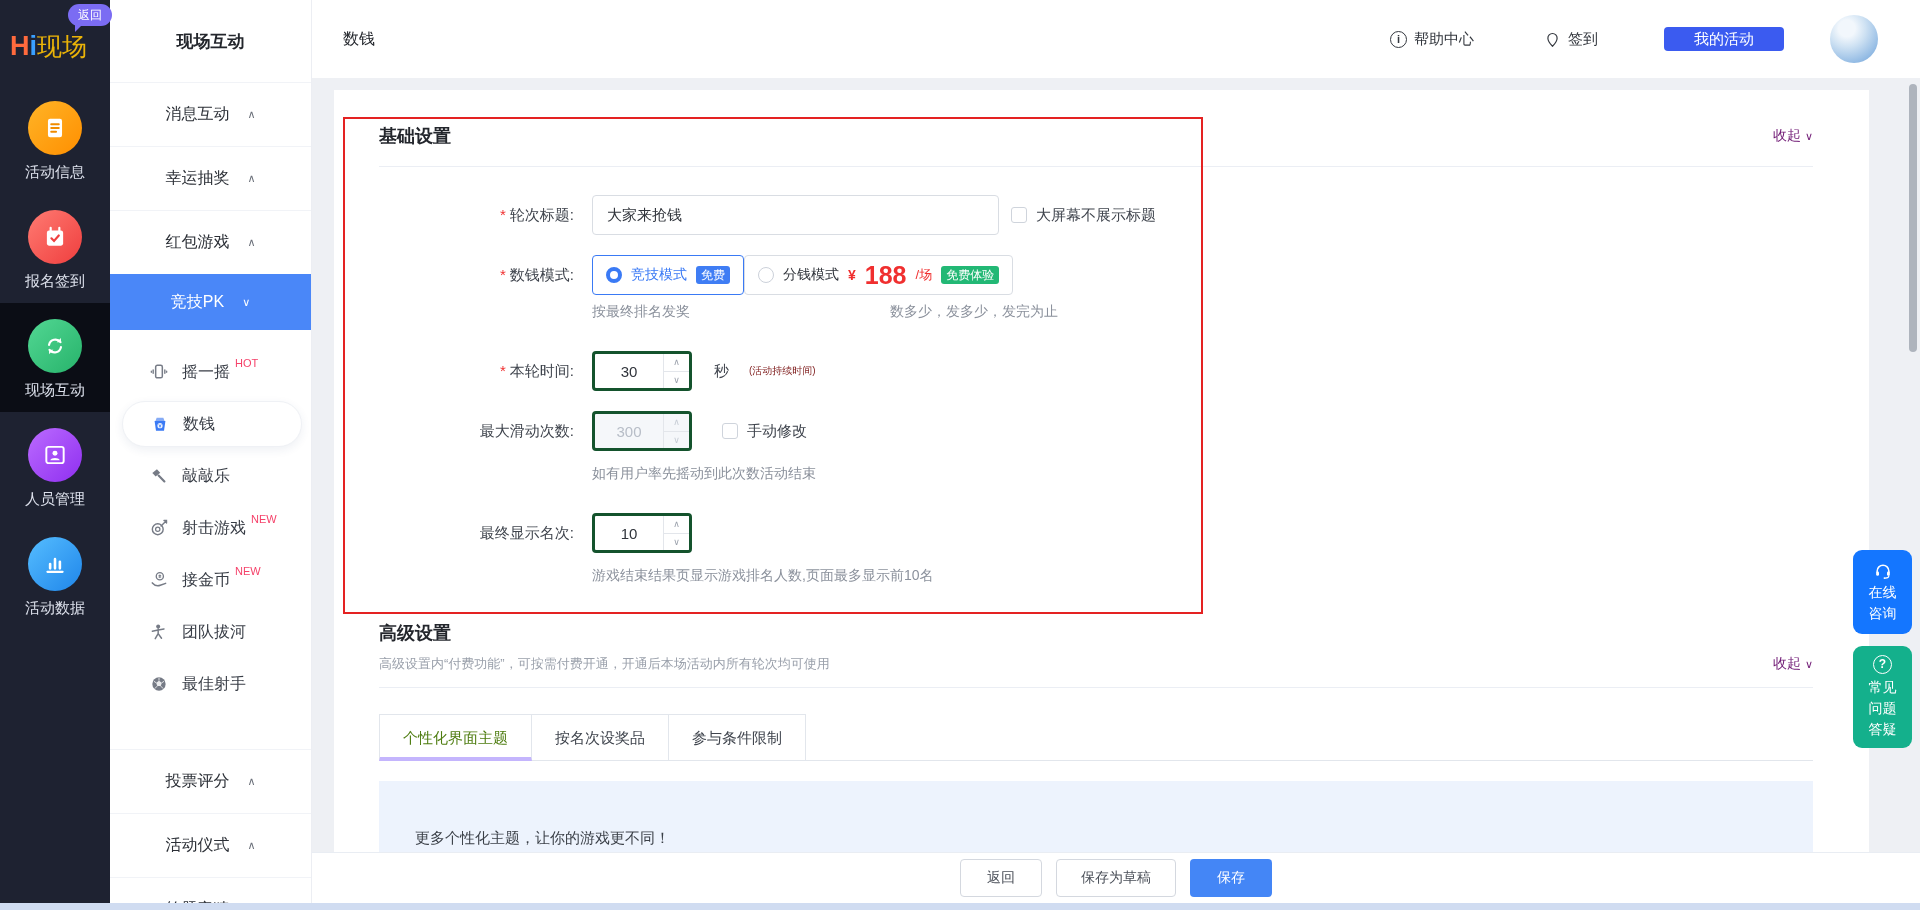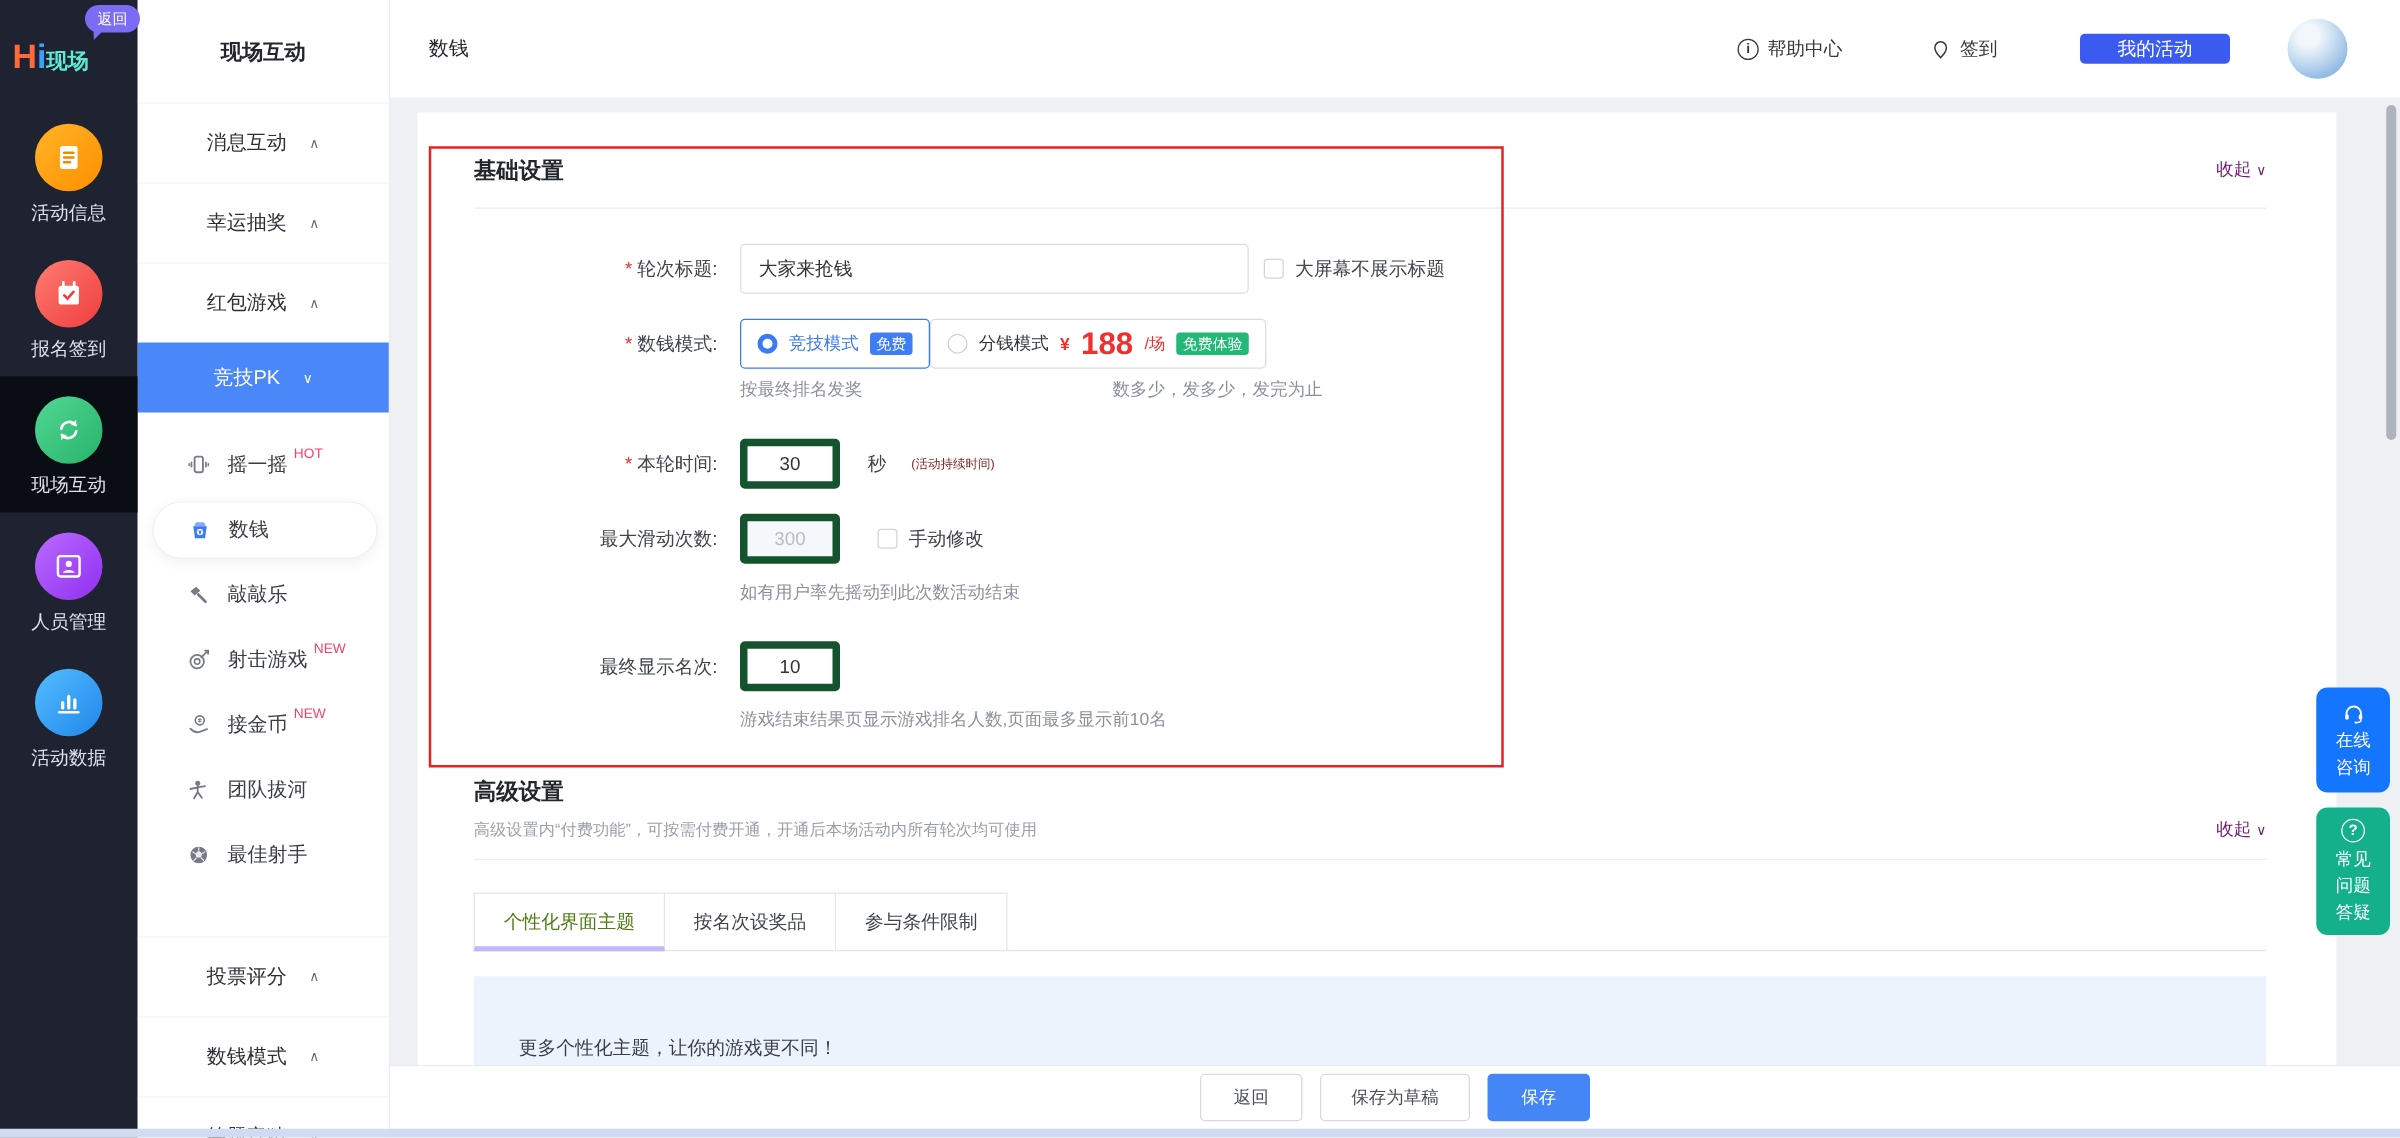"现场" .logo .hi-rest { color: #5eead4 -> #eab308; font-size: 17px -> 25px; font-weight: 700 -> 400 }
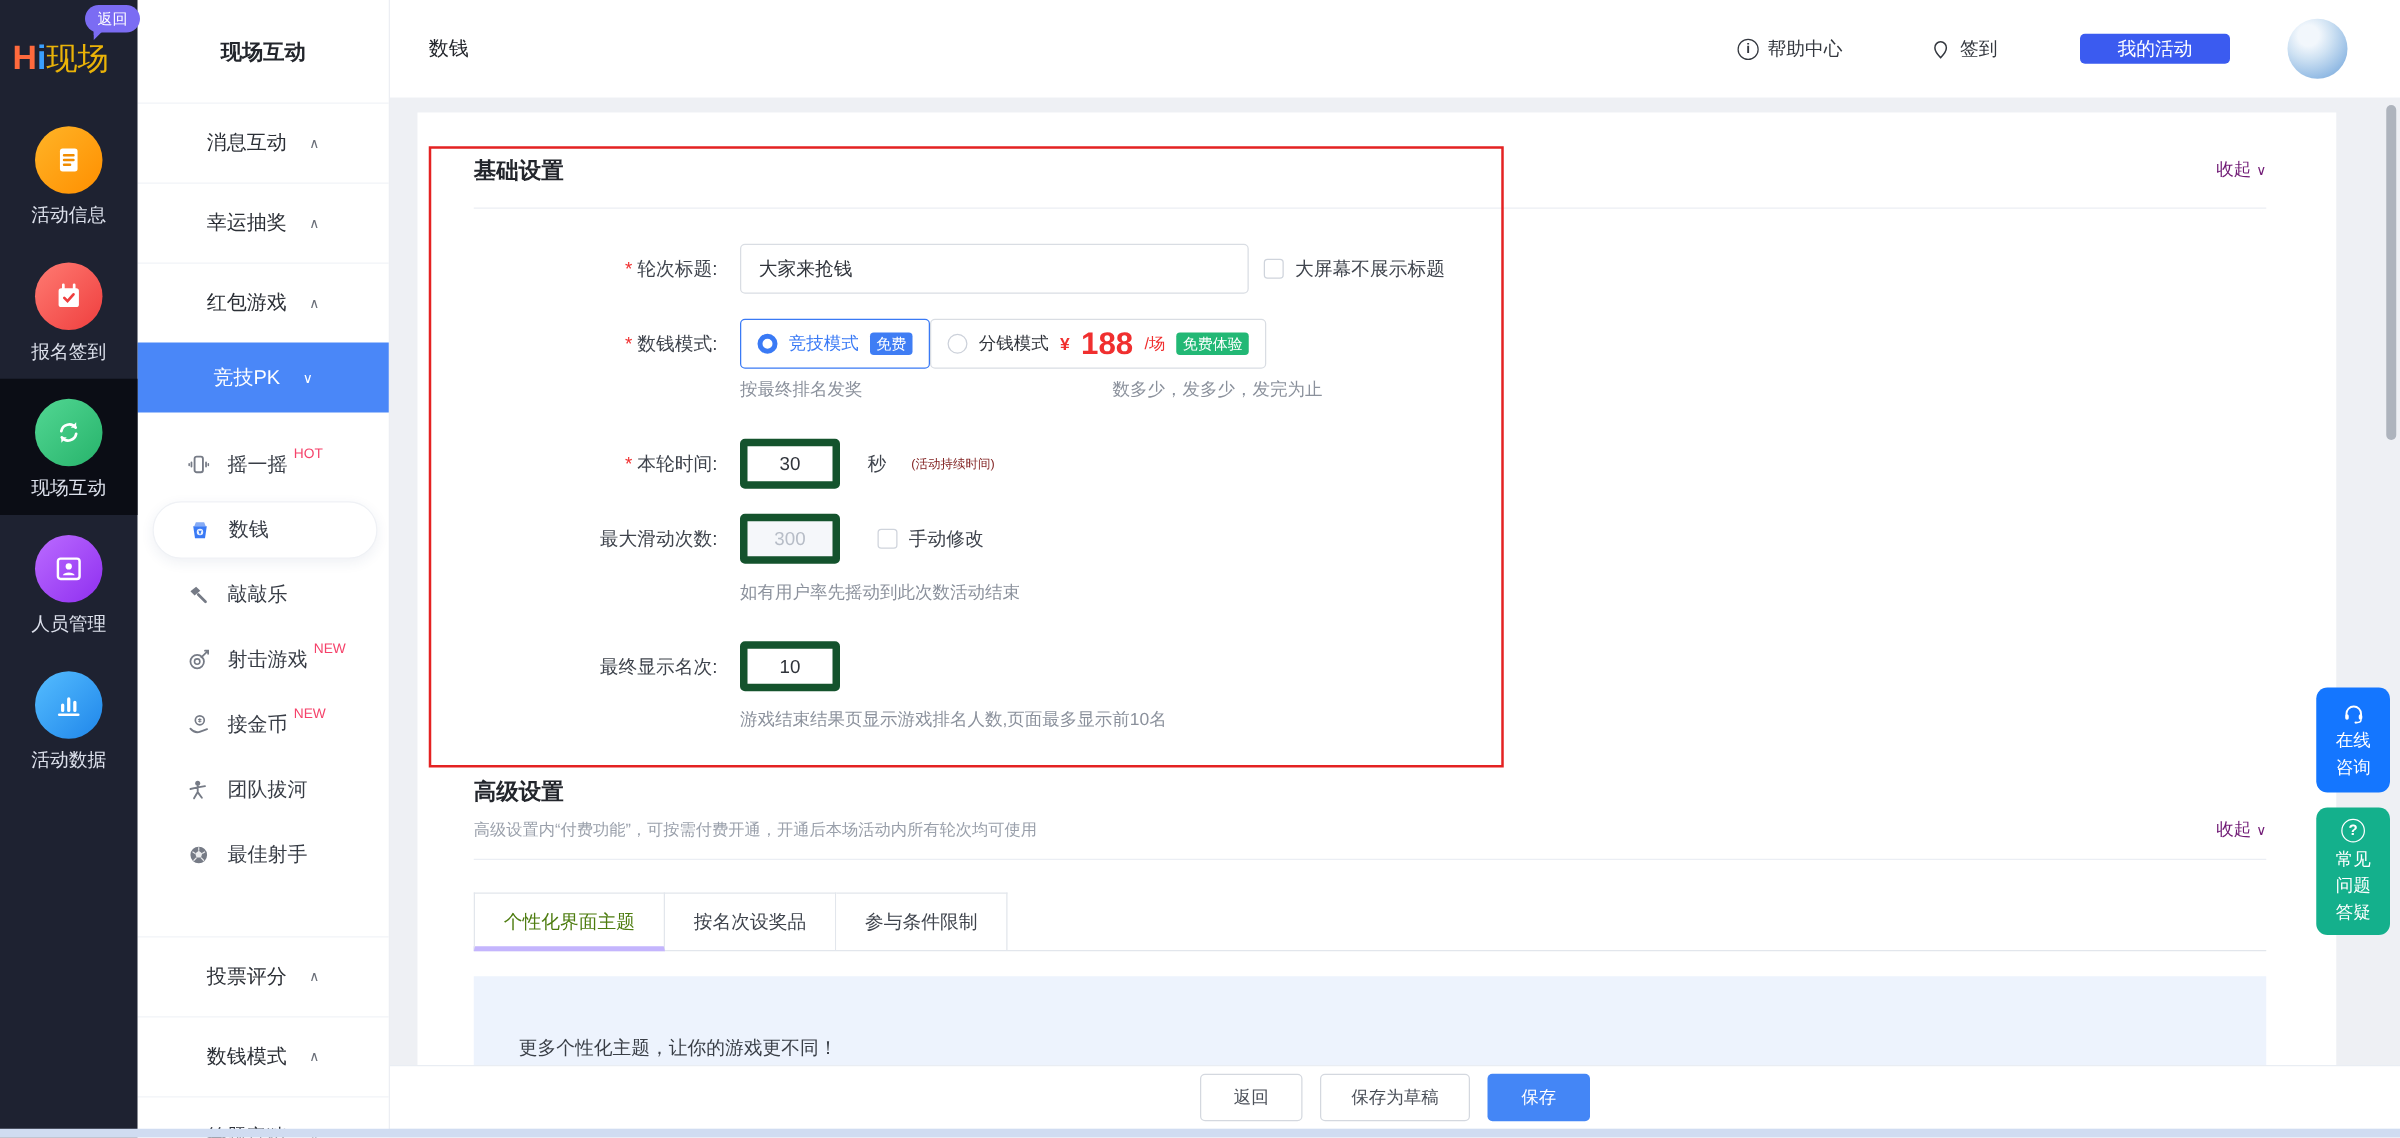"30" .spinner { border: 6px solid #14532d -> 3px solid #14532d; width: 80px -> 100px }
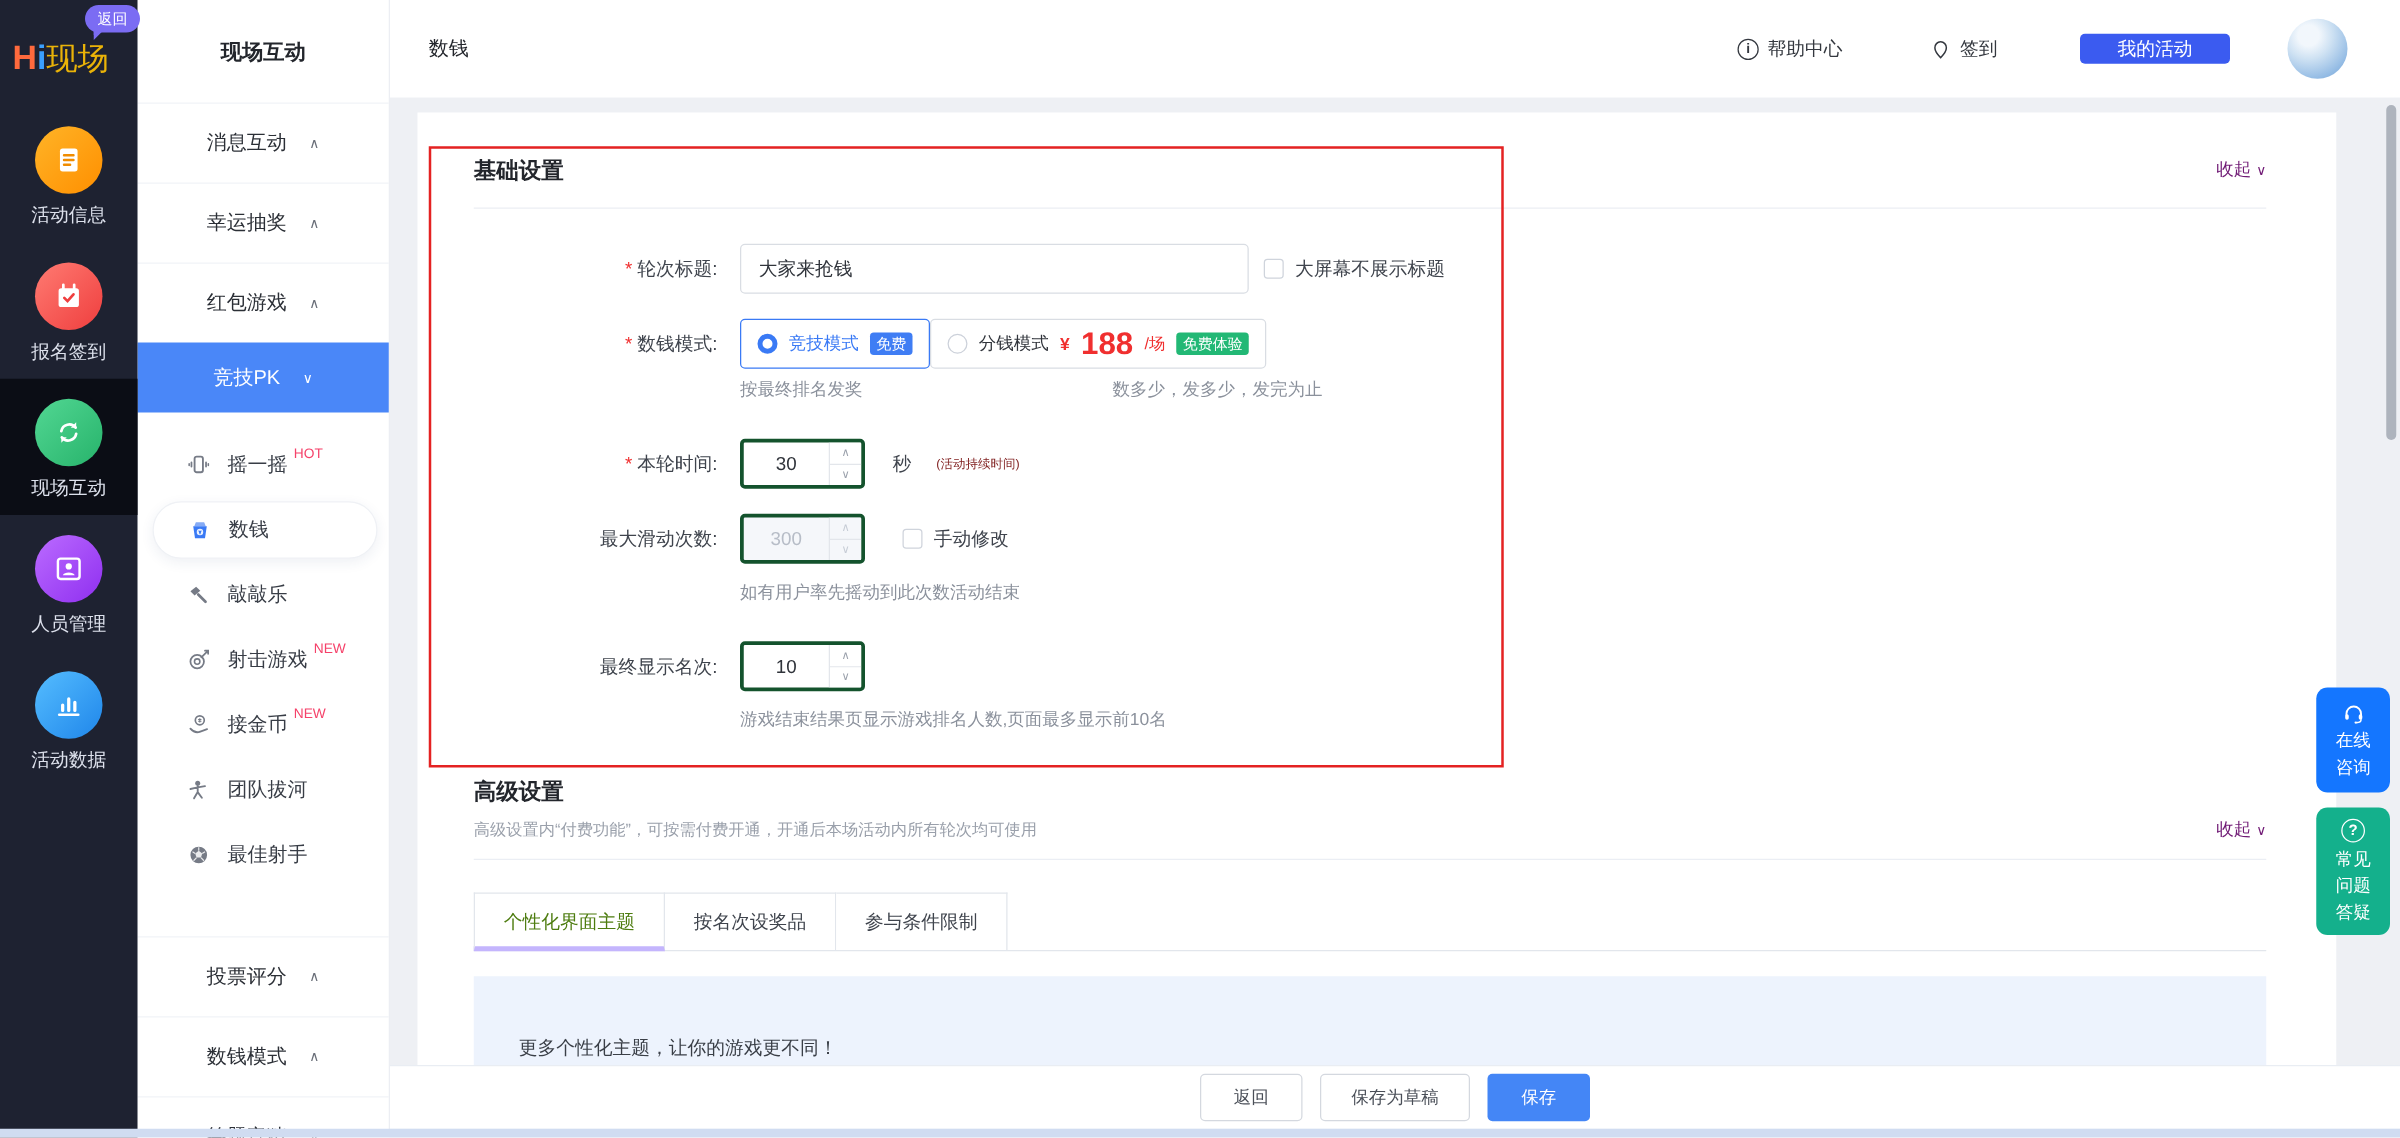"数钱模式" span { text: 数钱模 -> 活动仪 }
